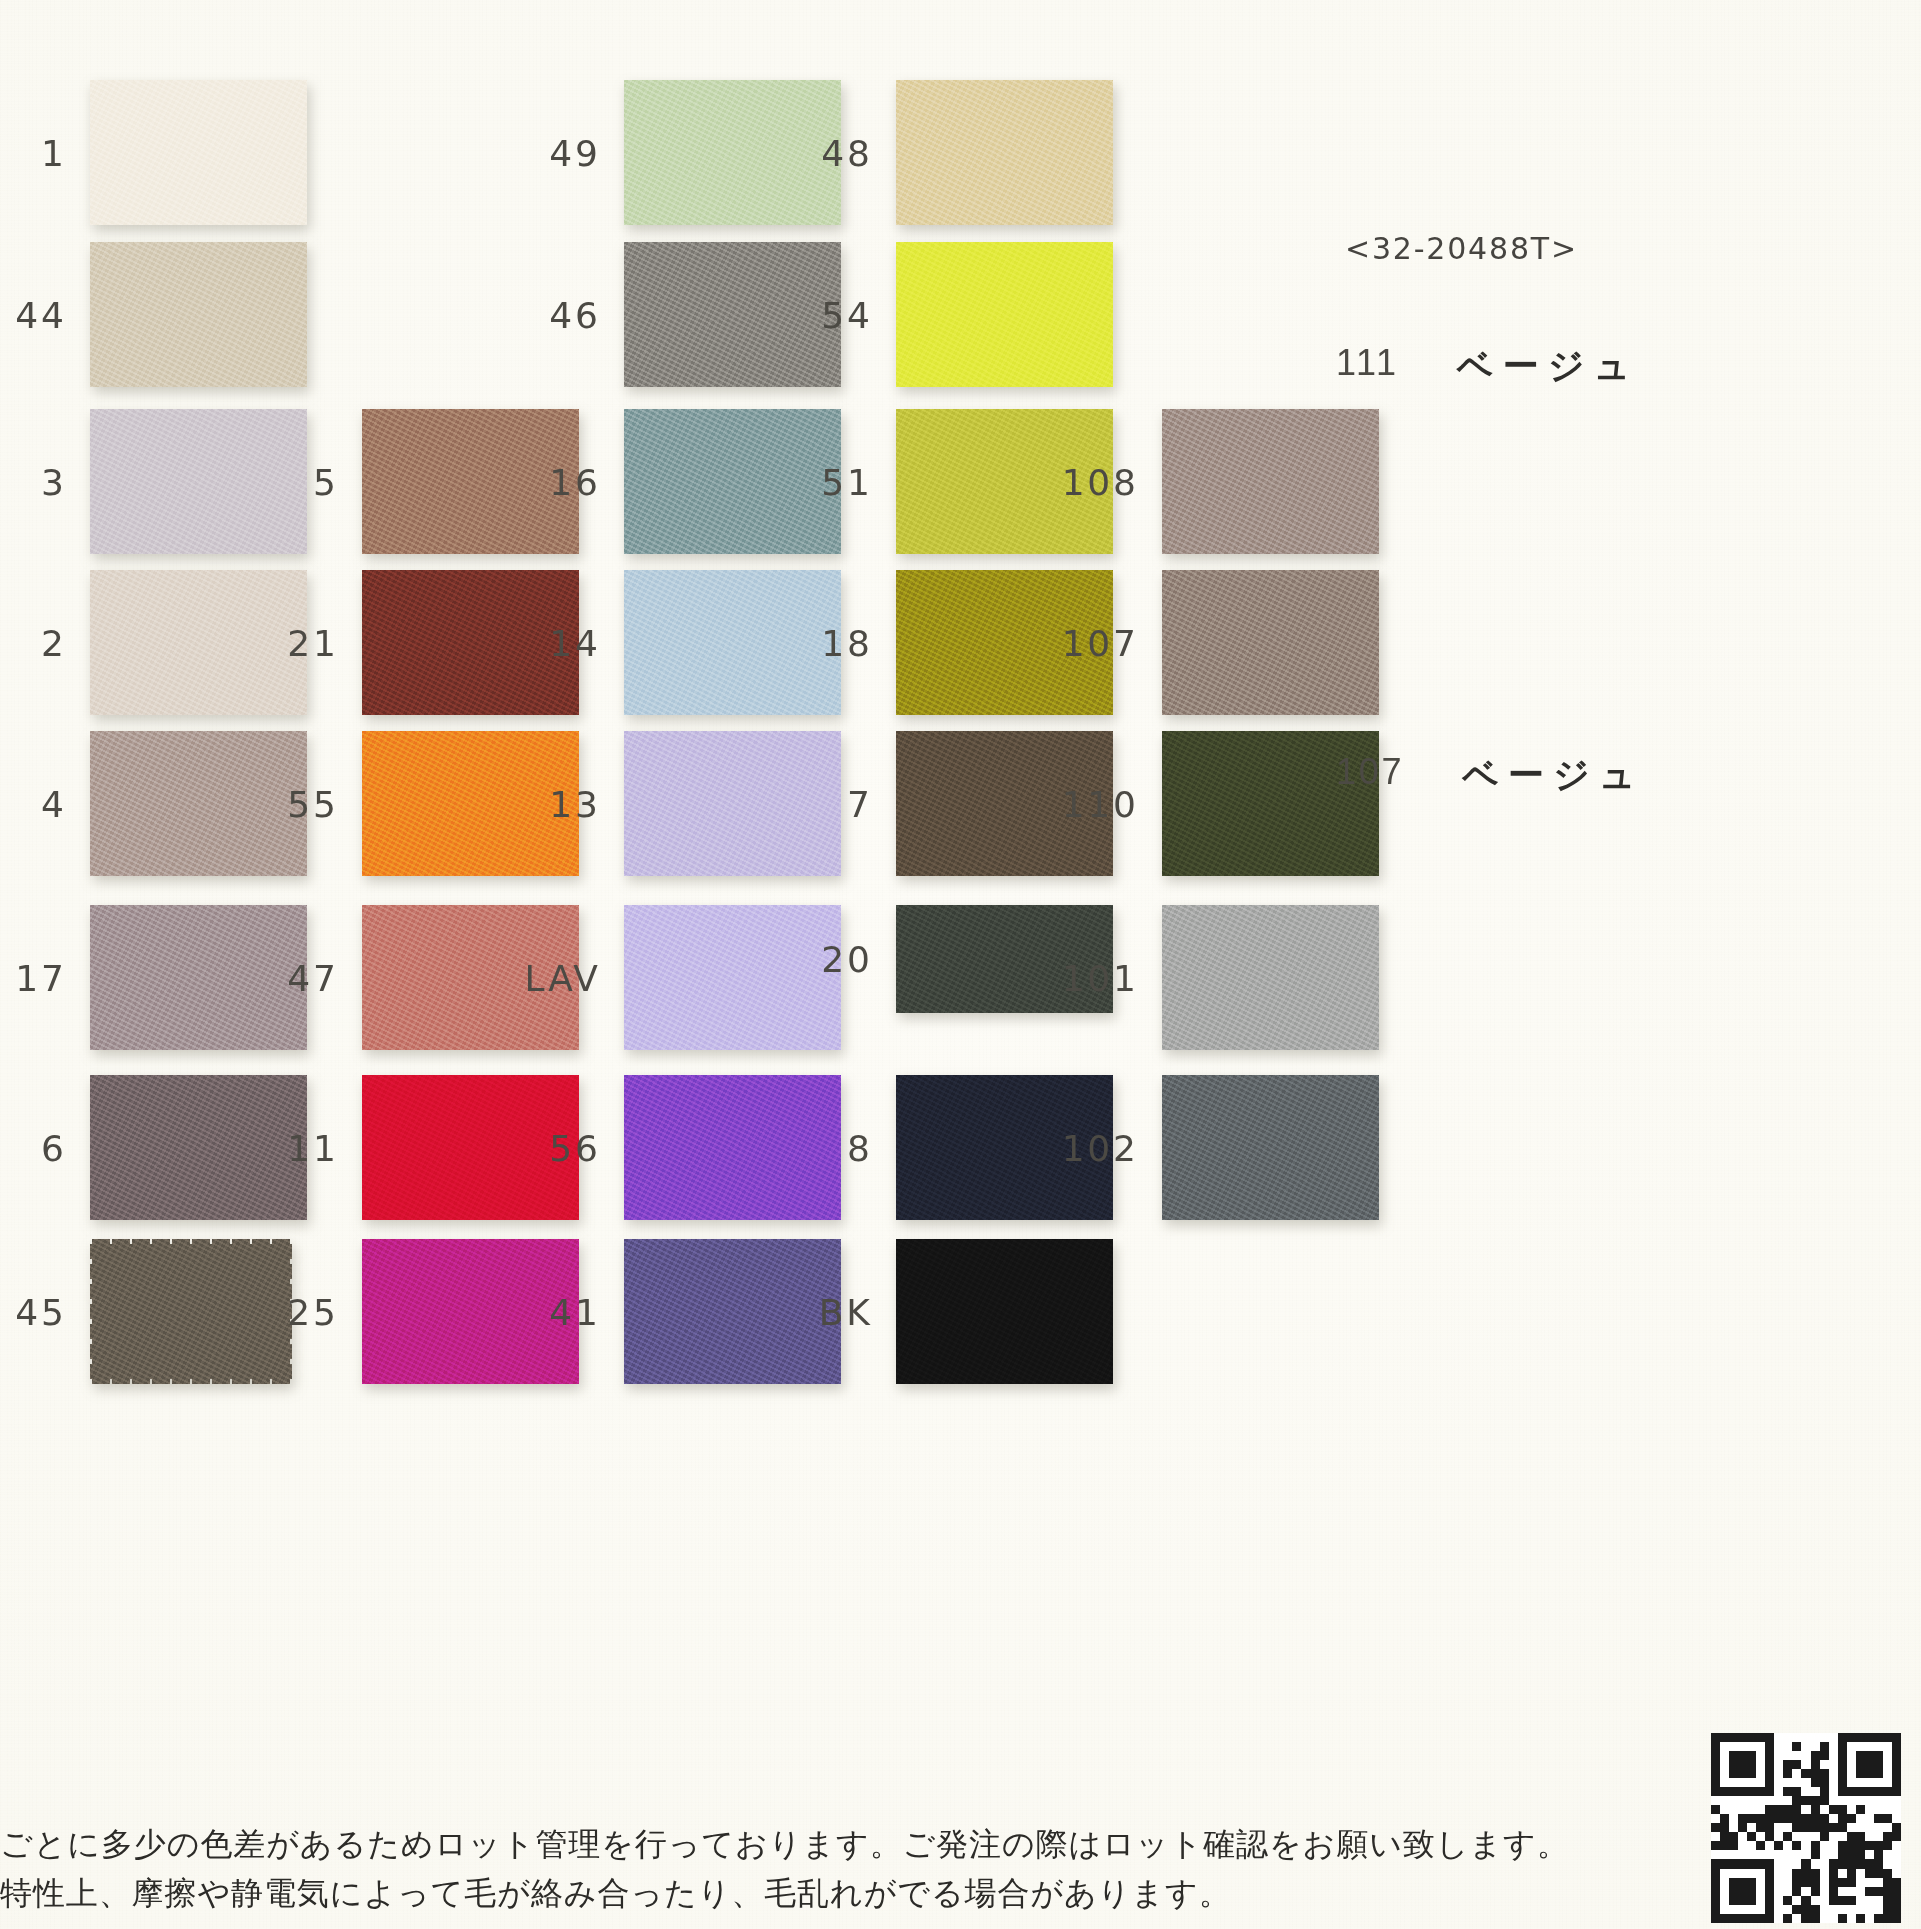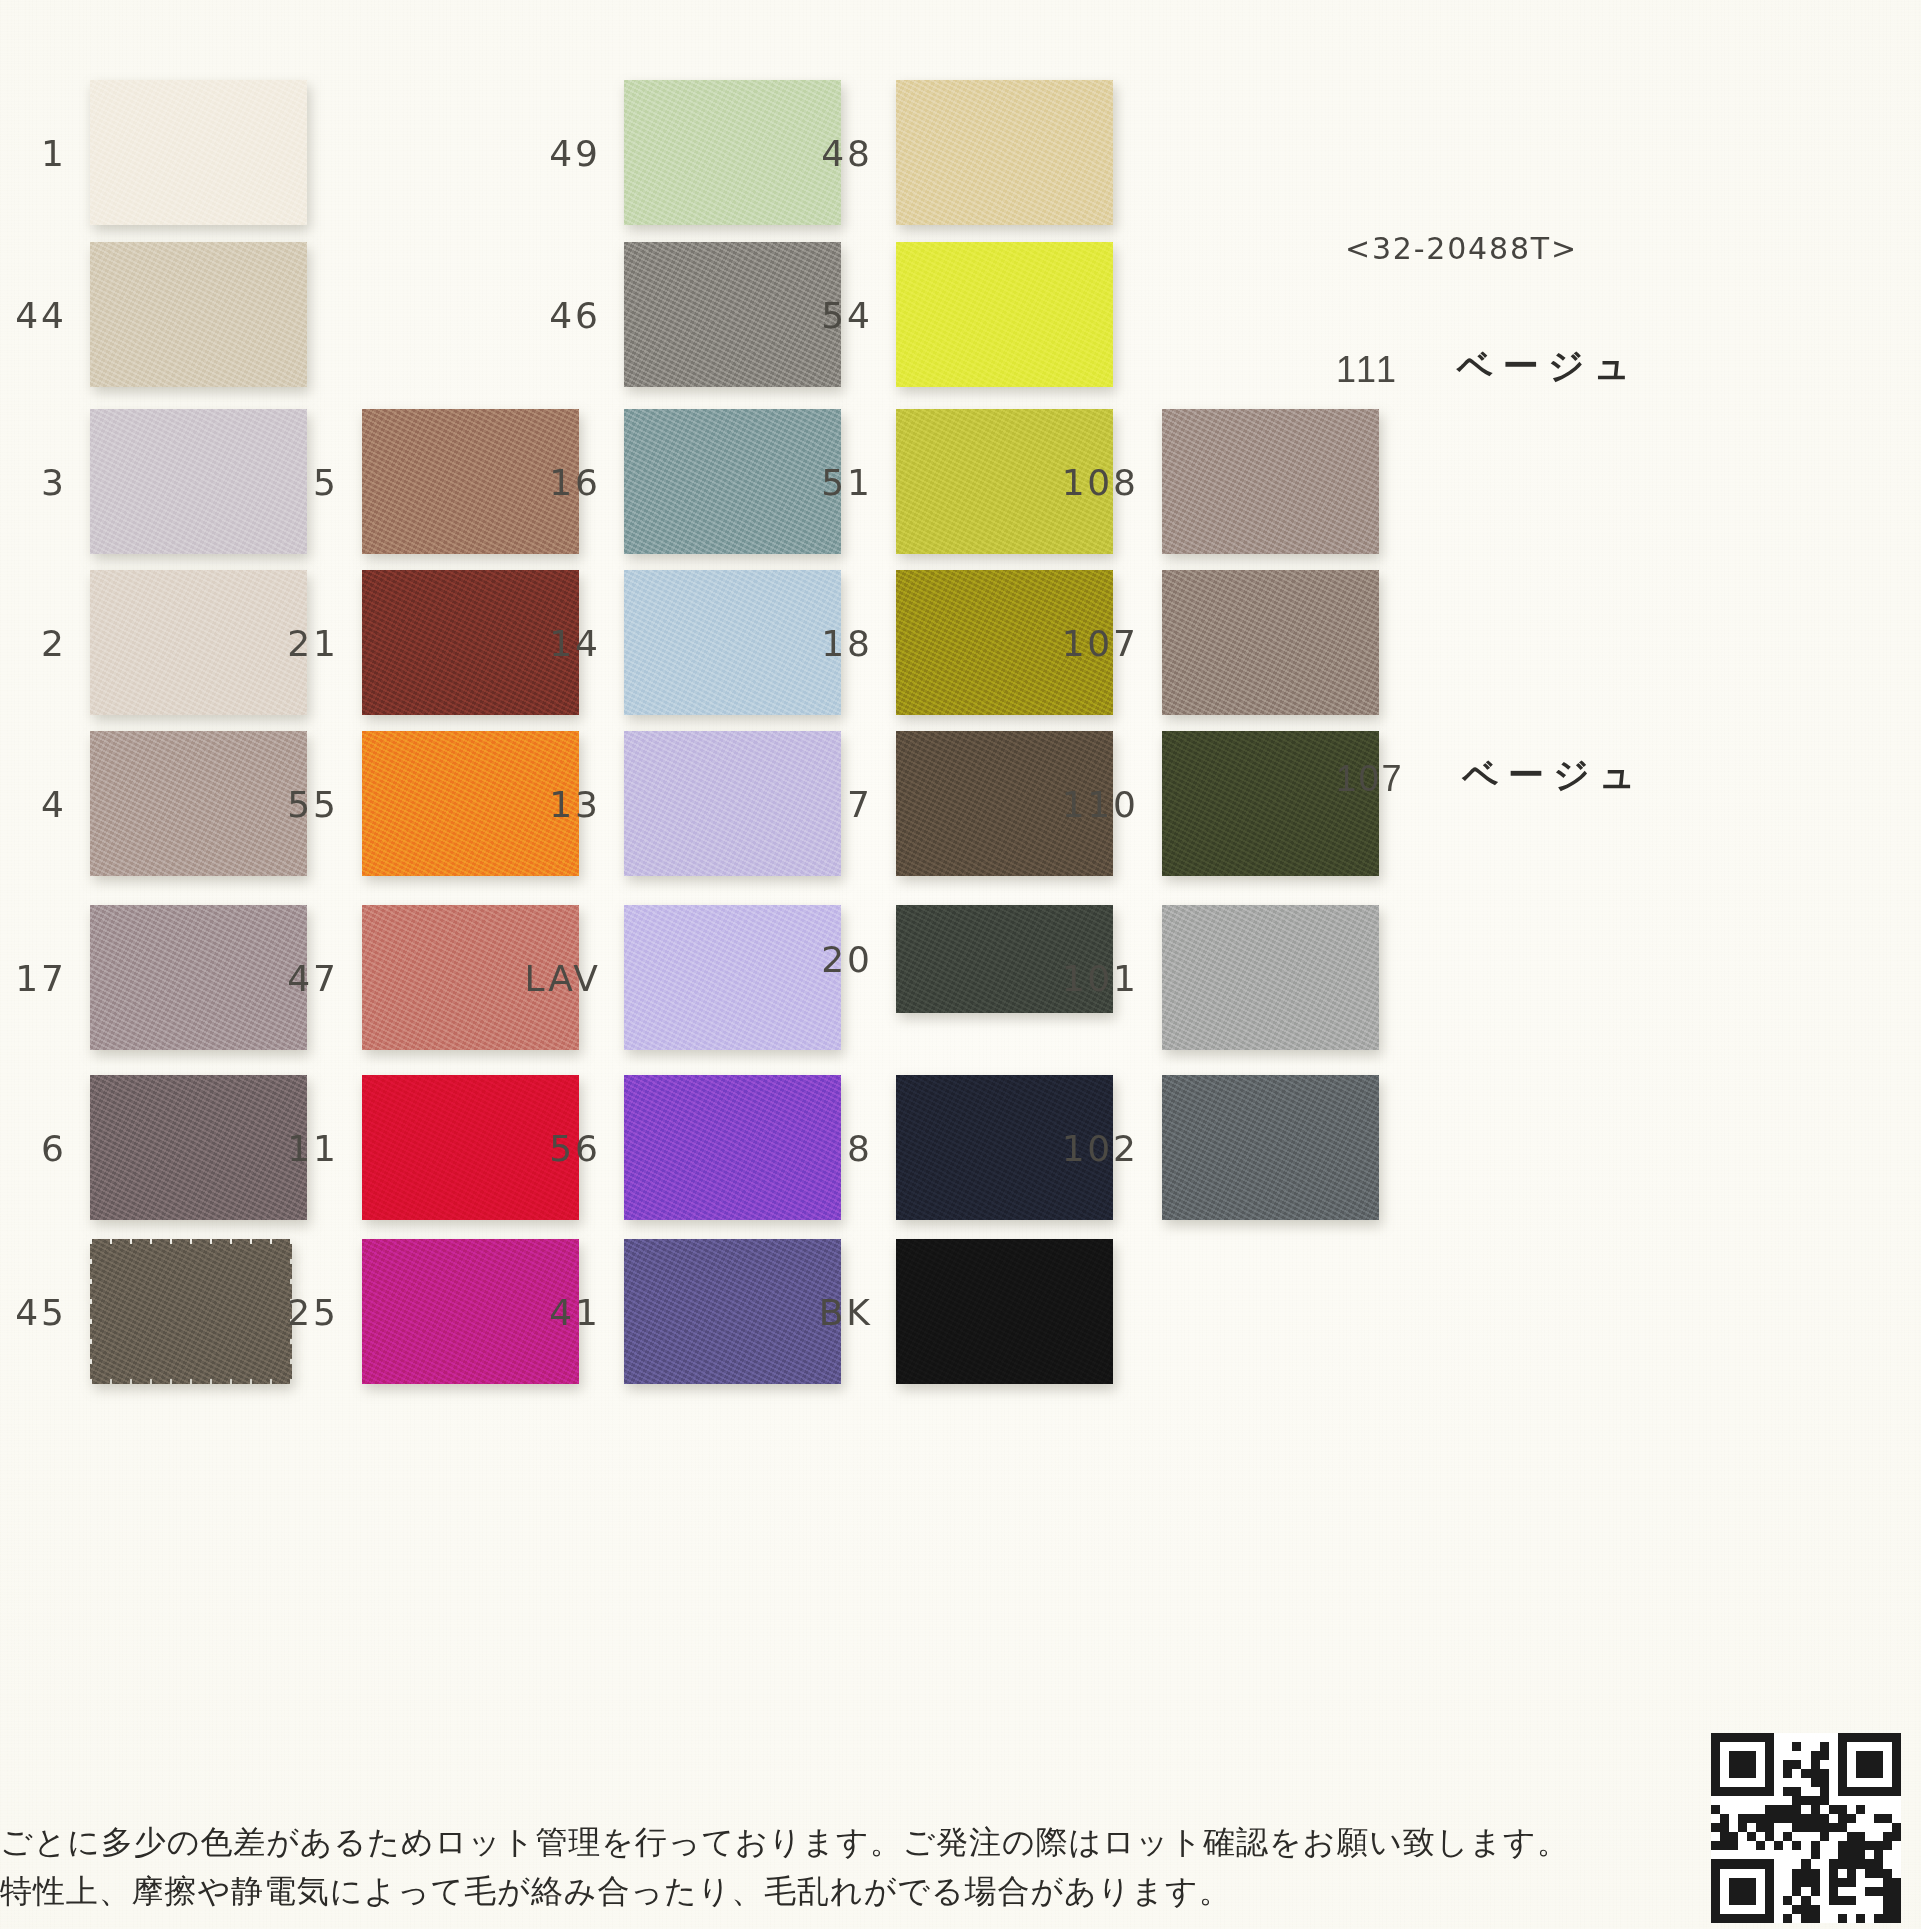"111" .legend-row { align-items: flex-end -> flex-start }
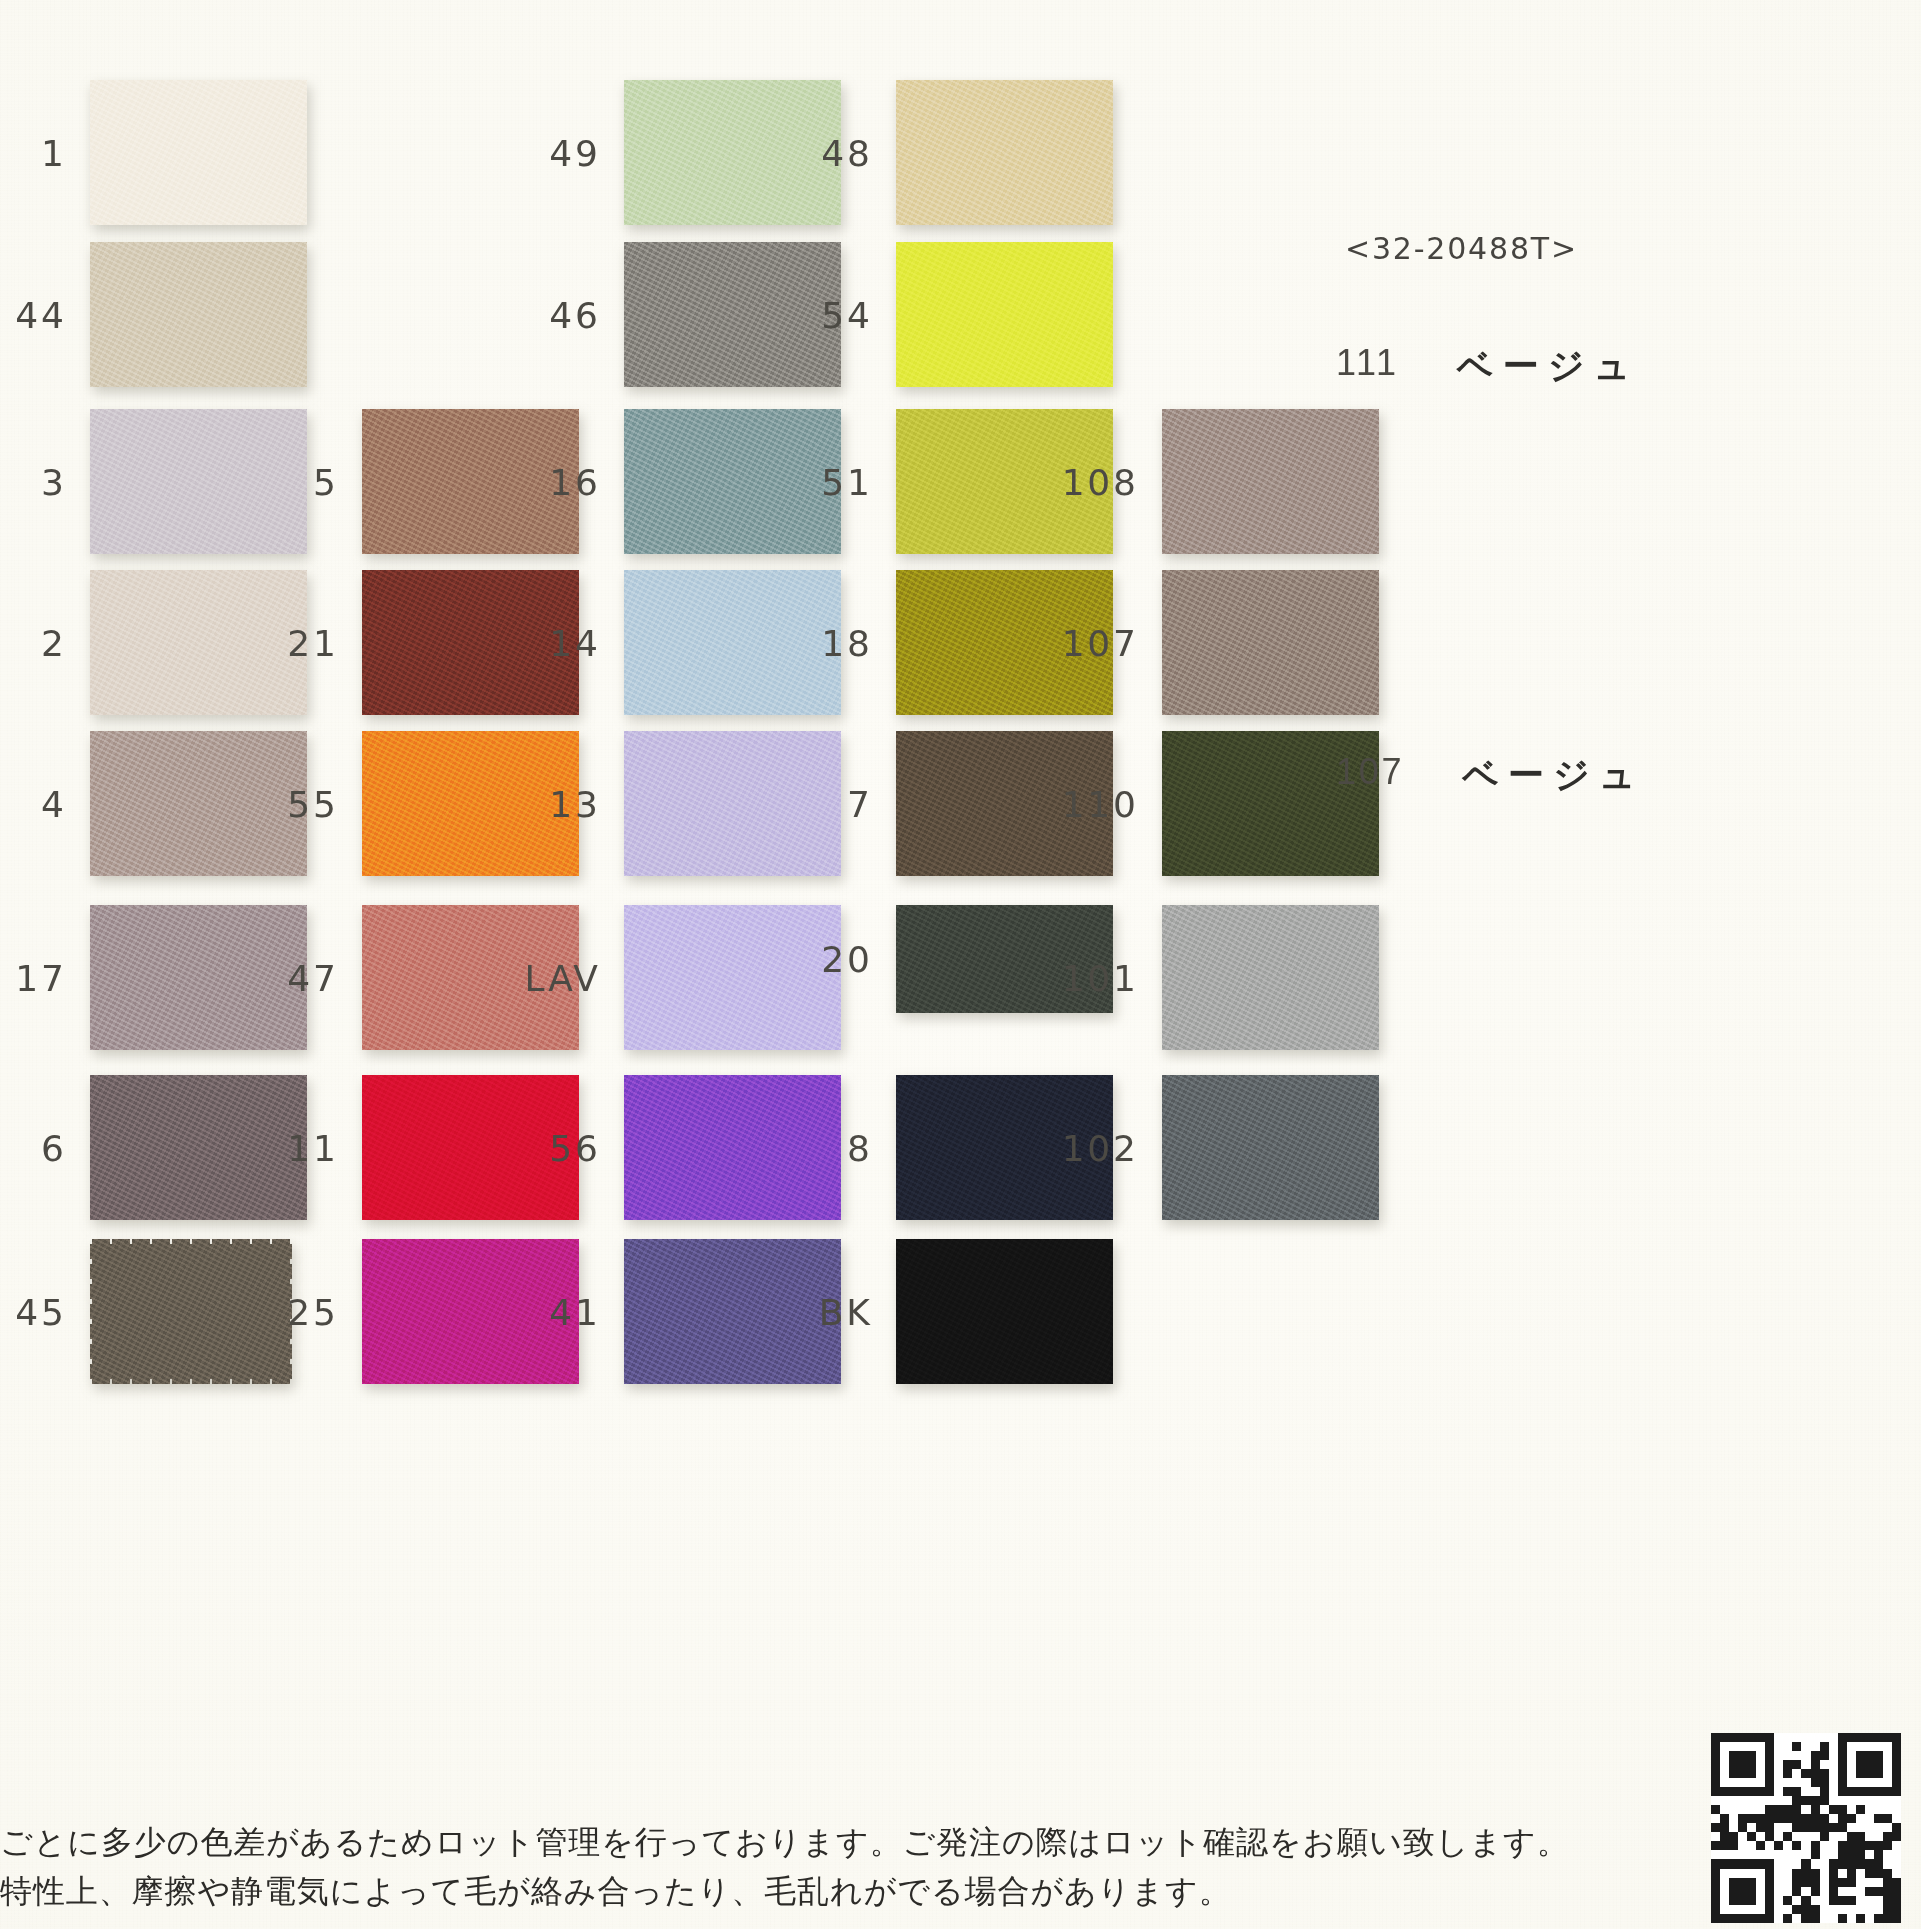"ごとに多少の色差があるためロット管理を行っております。ご発注の際はロット確認をお" #footer-note div { font-family: Liberation Mono, monospace -> Liberation Serif, serif }
